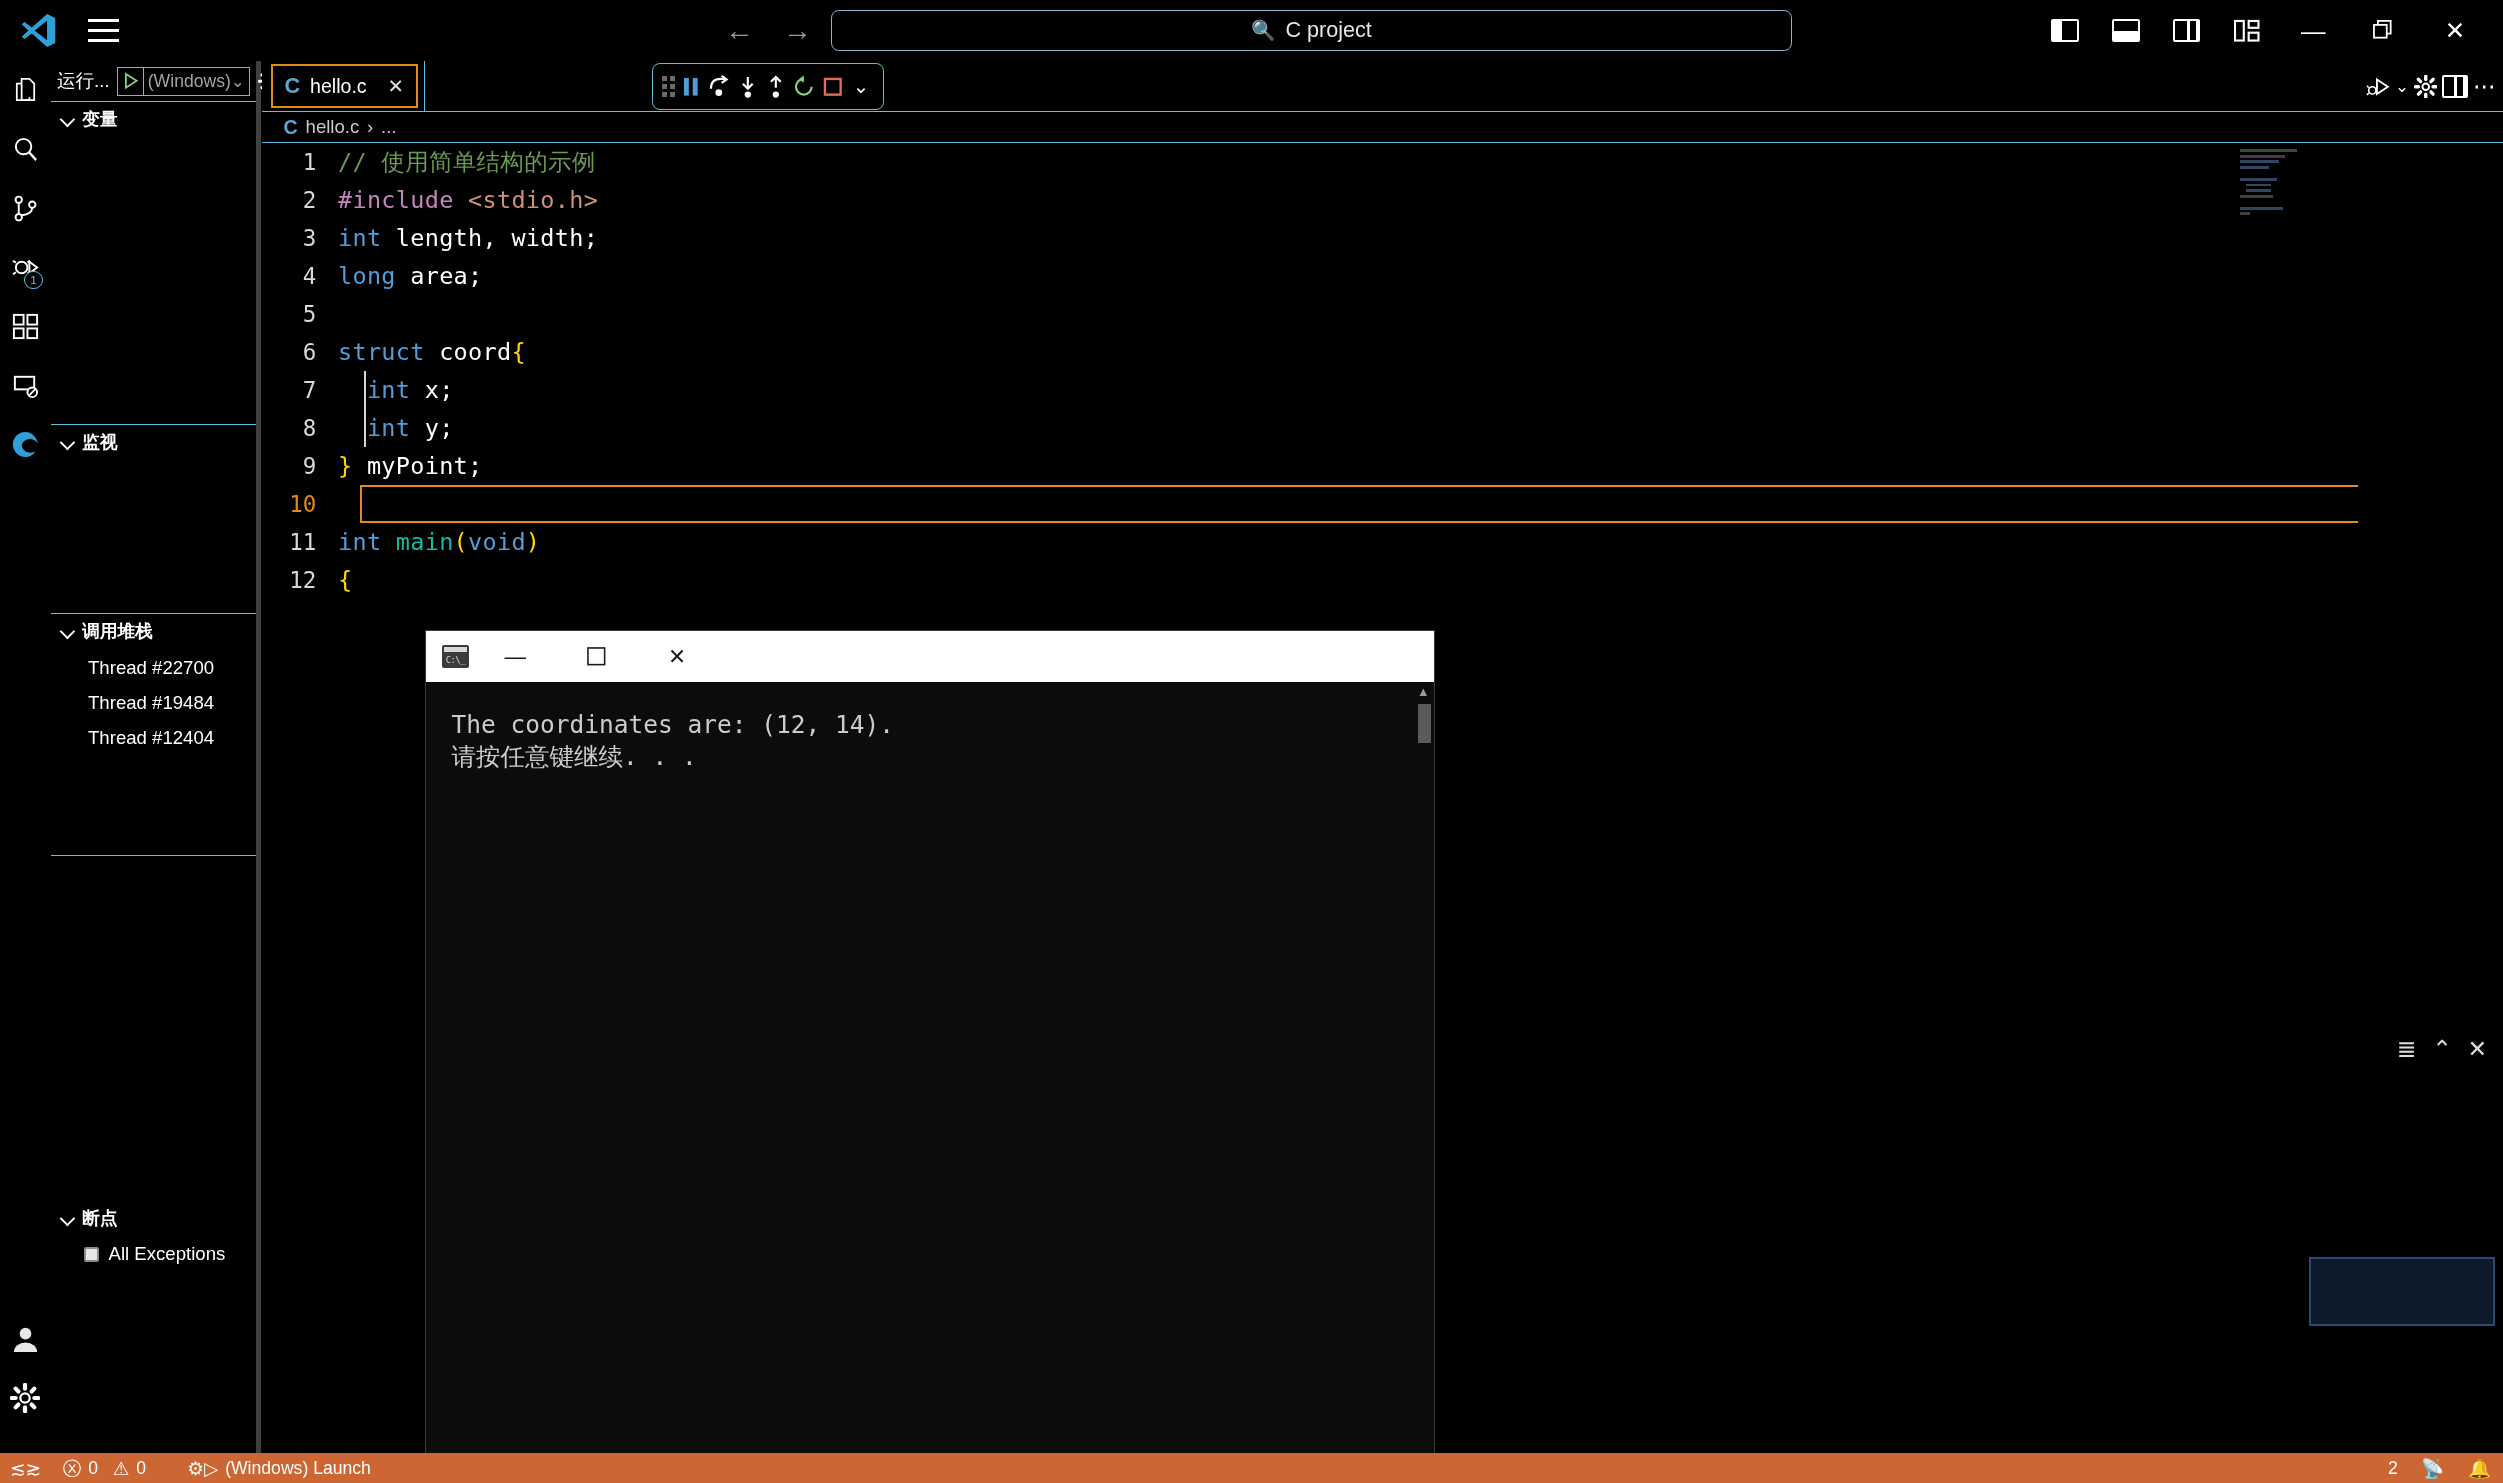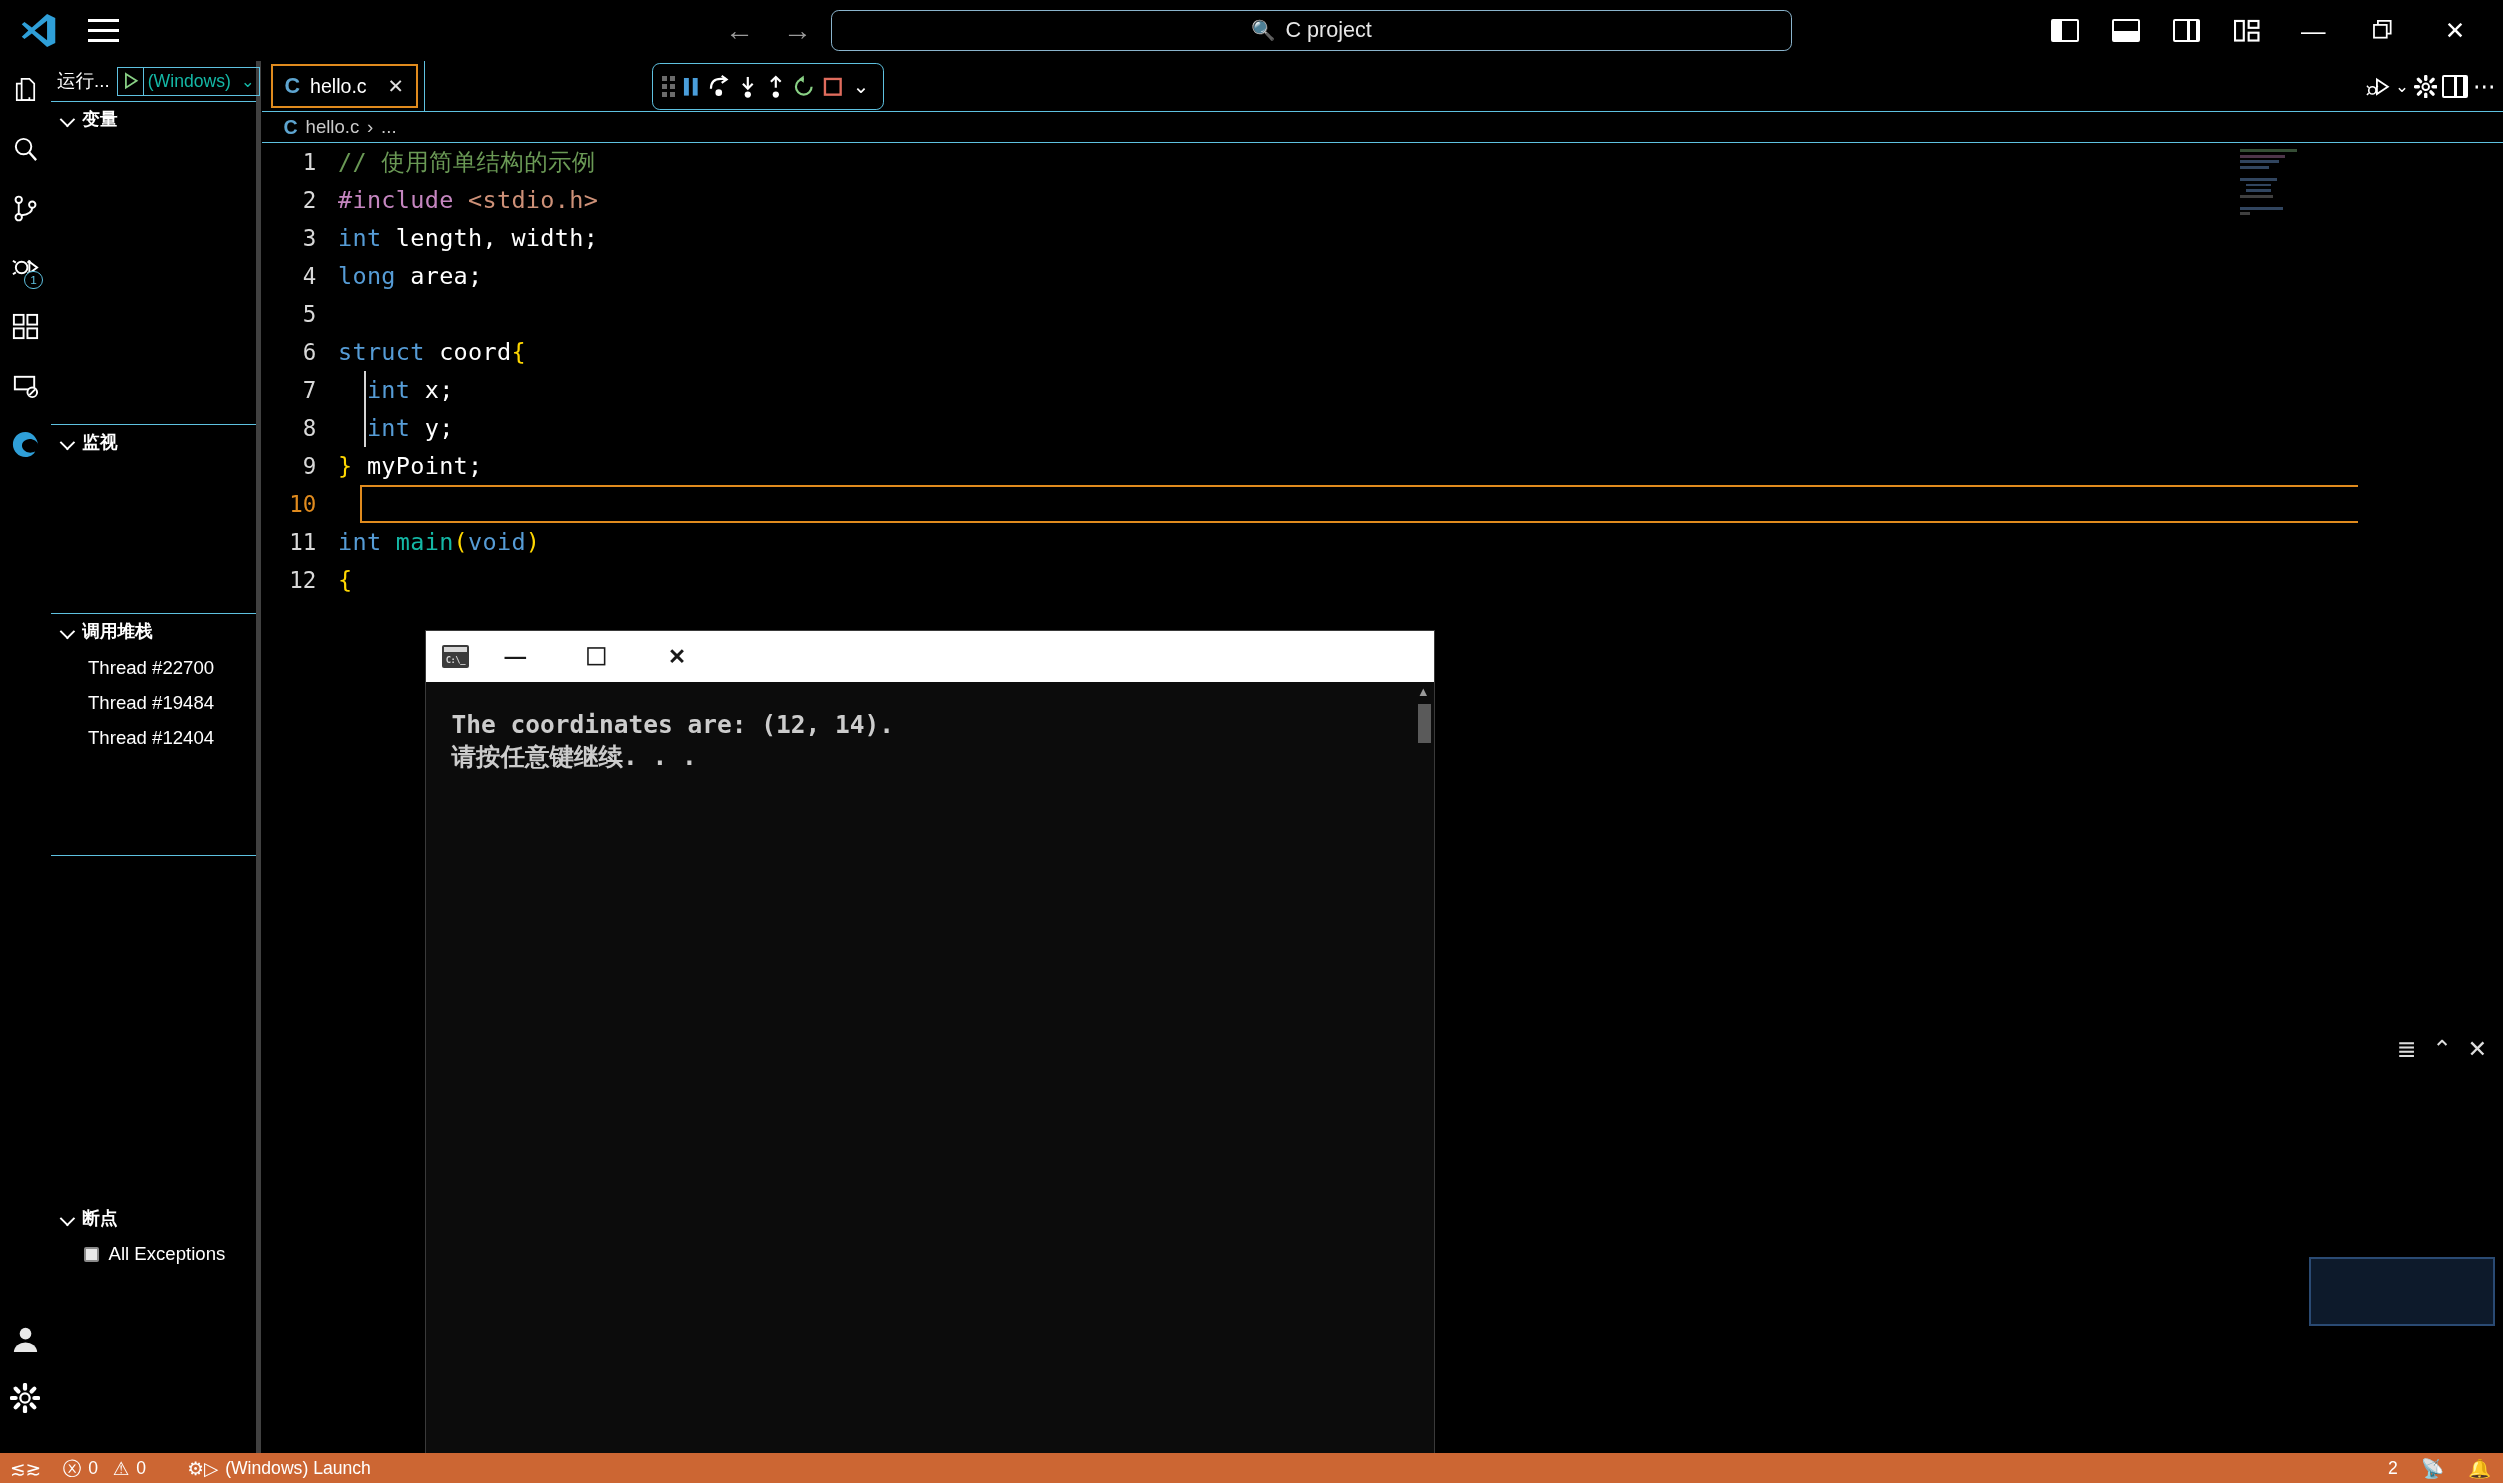"(Windows)" .run-config { color: #14b8a6 -> #a3a3a3; gap: 10px -> 0 }
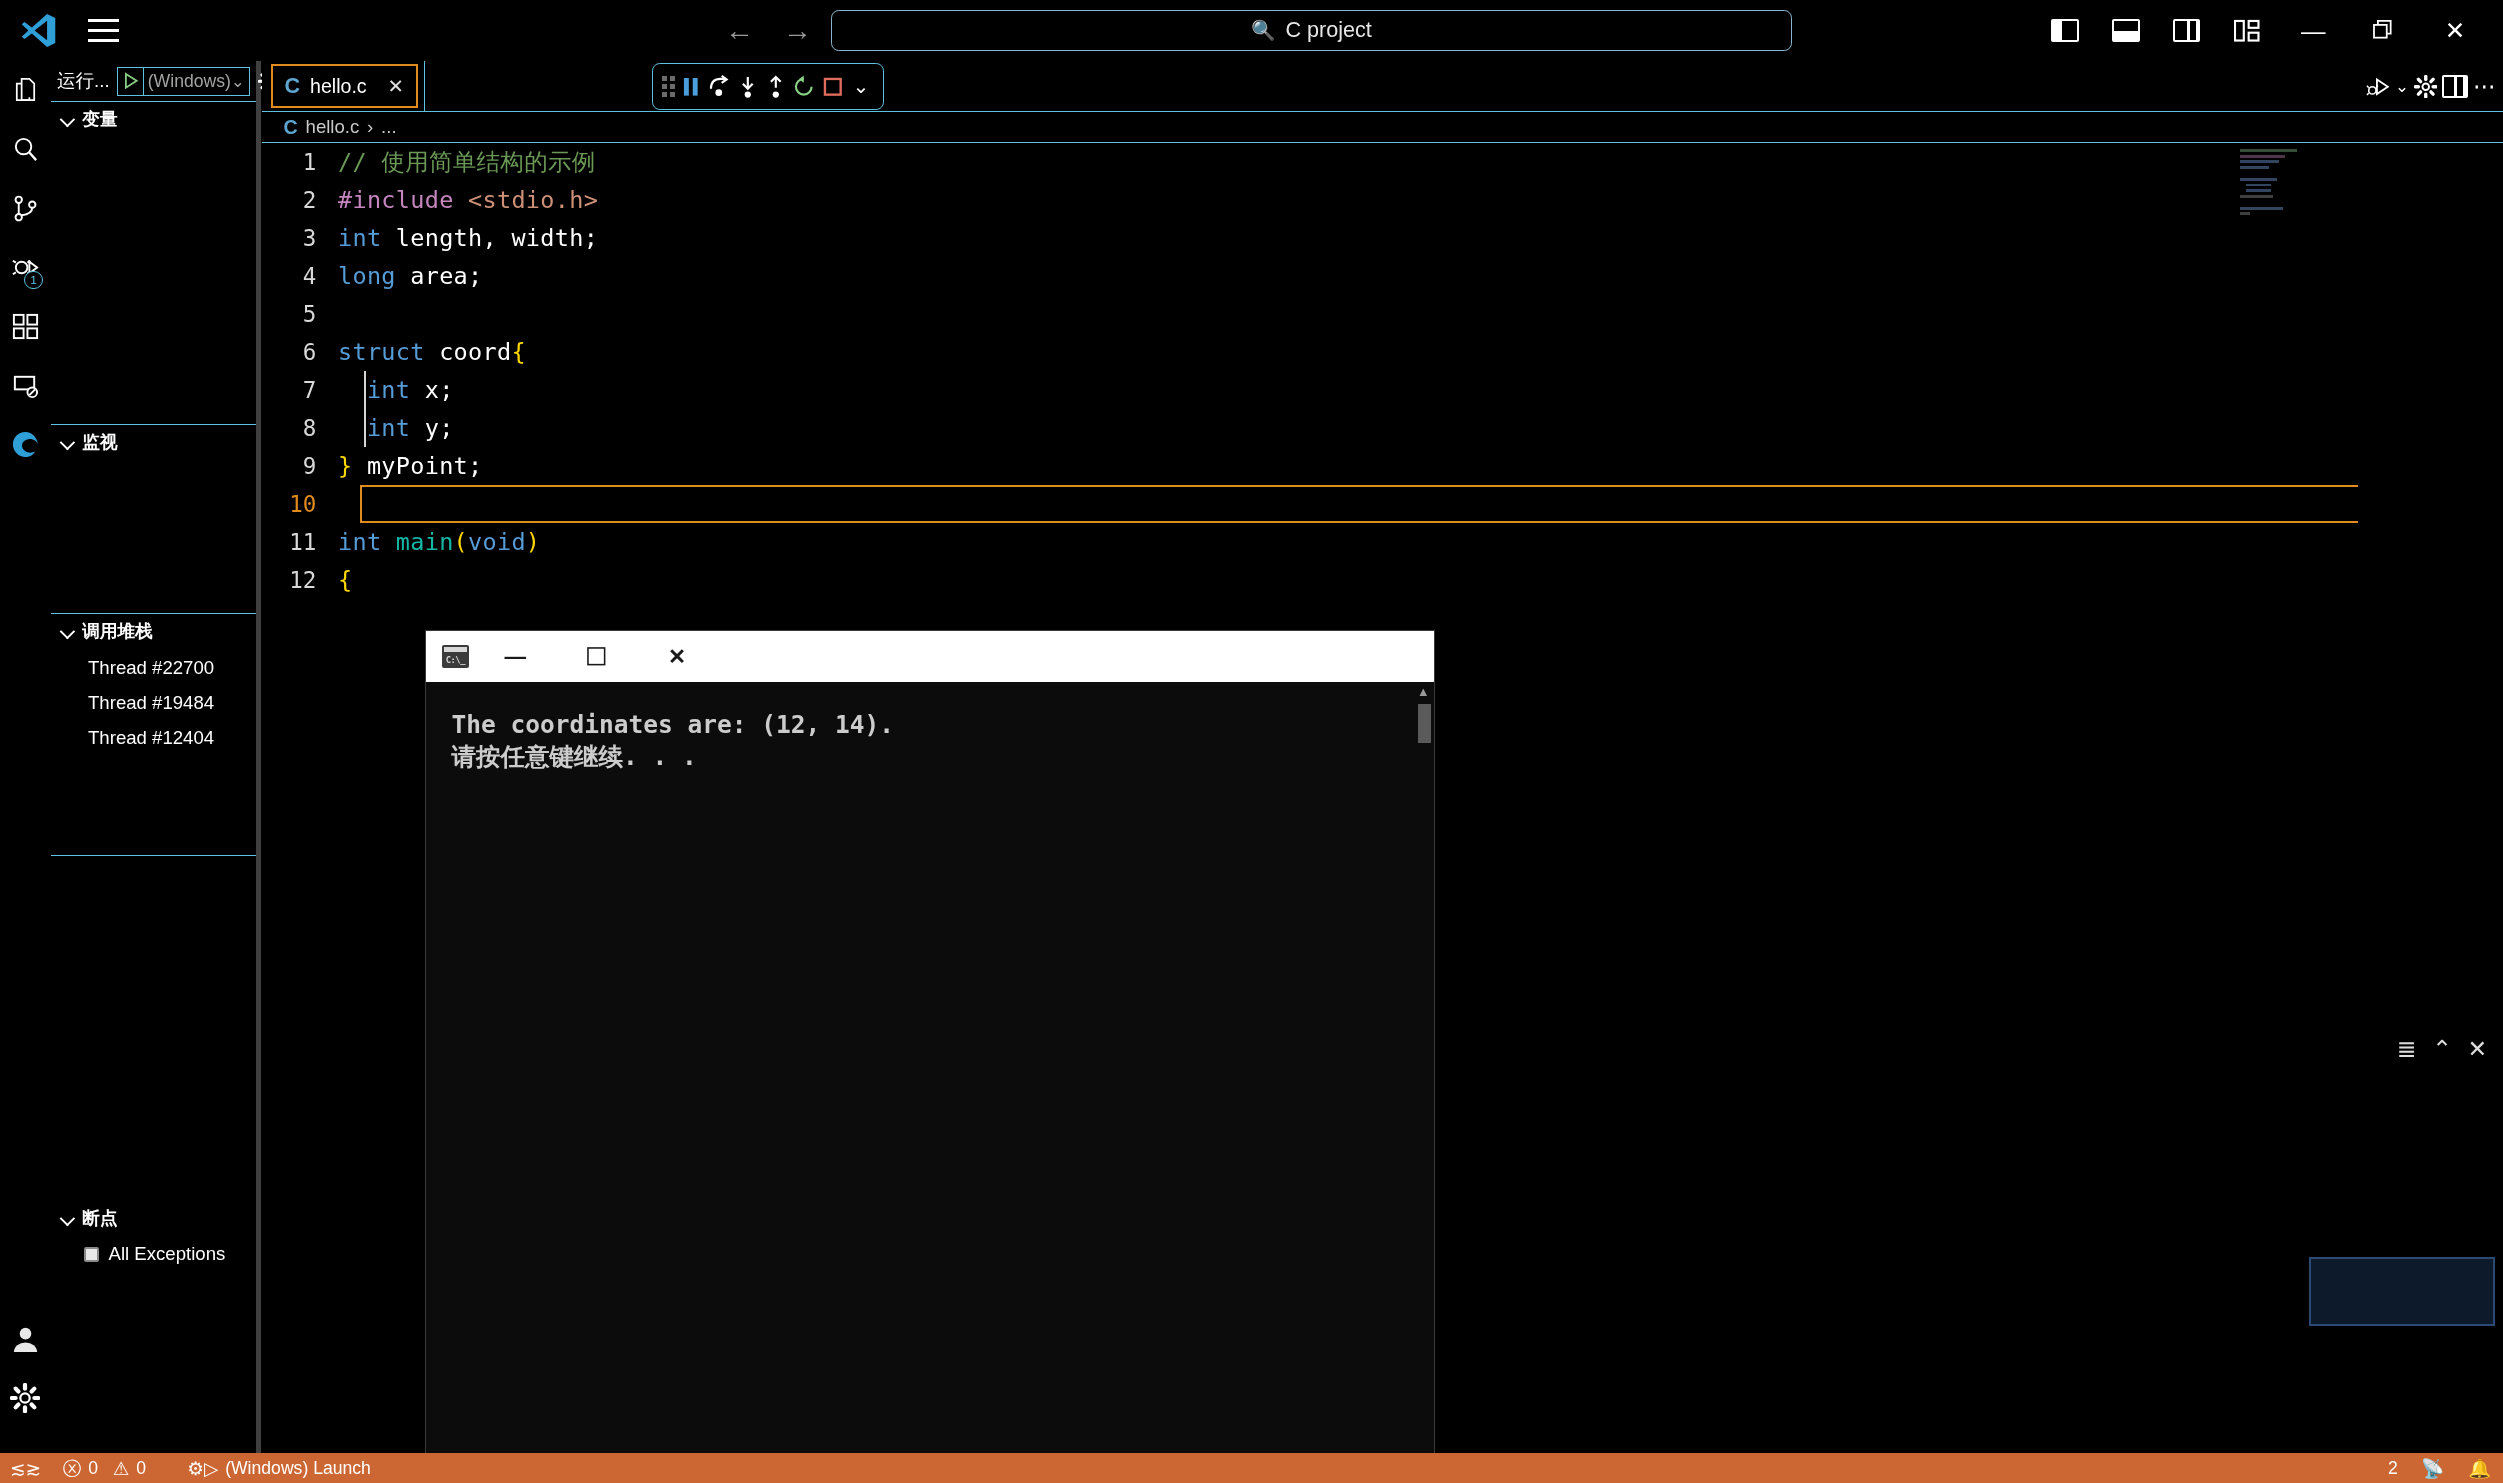"C:\_" .cmdwin { font-weight: bold -> none }
